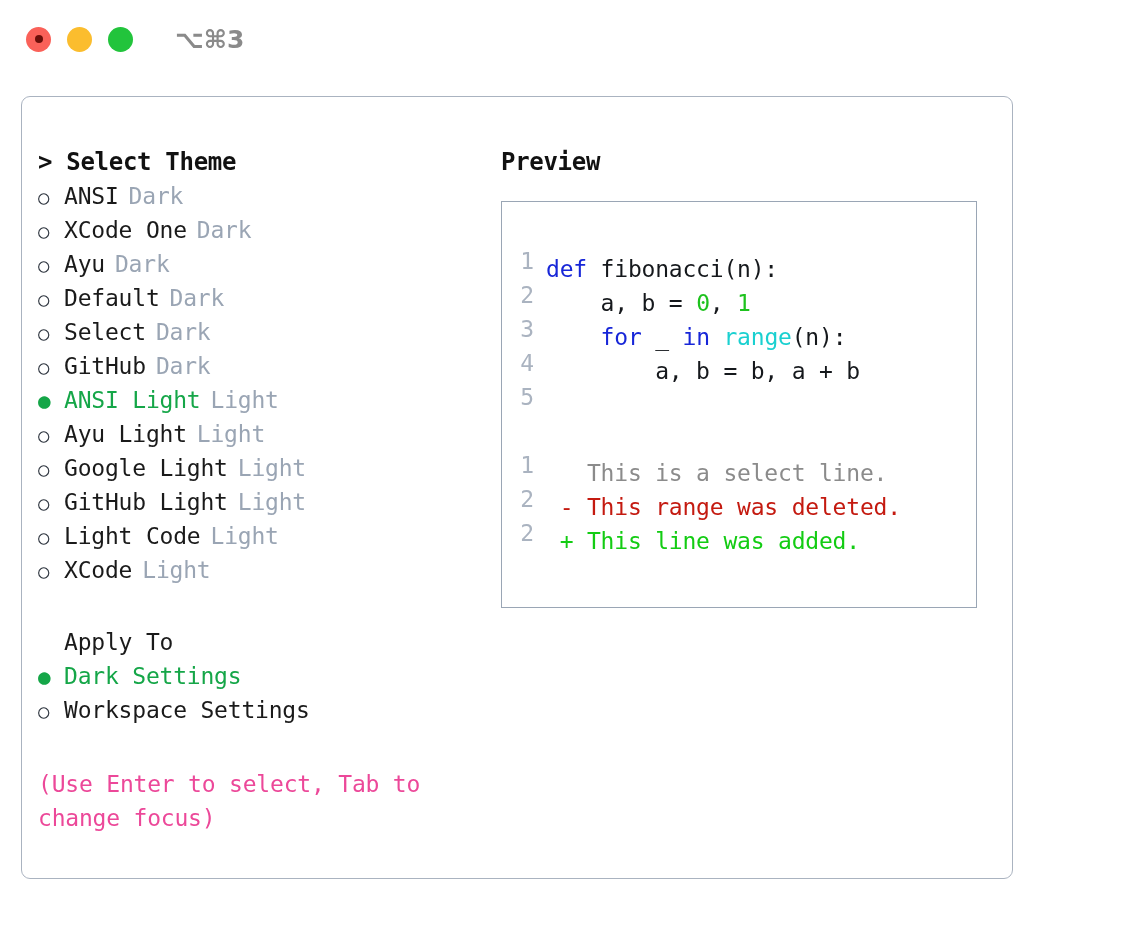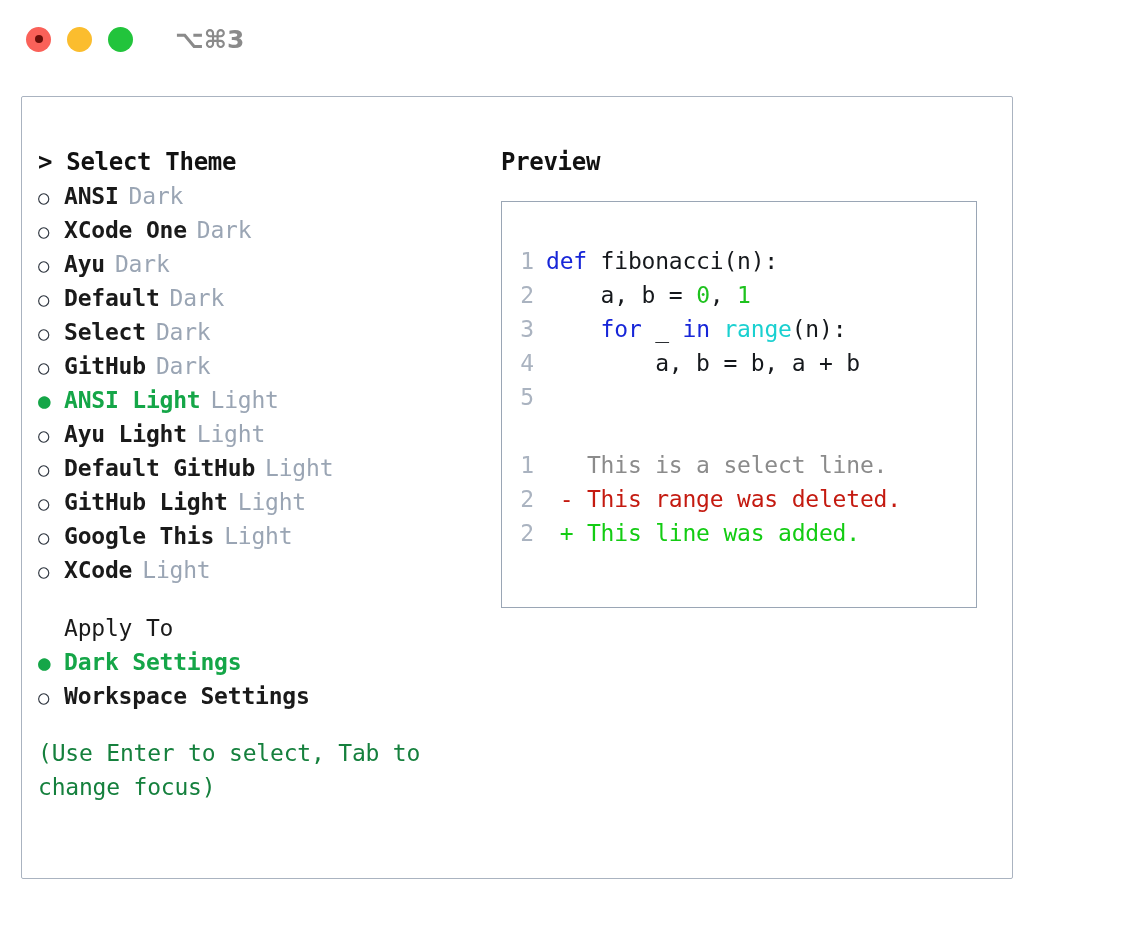"> Select Theme" .panel { border-radius: 2px -> 9px }
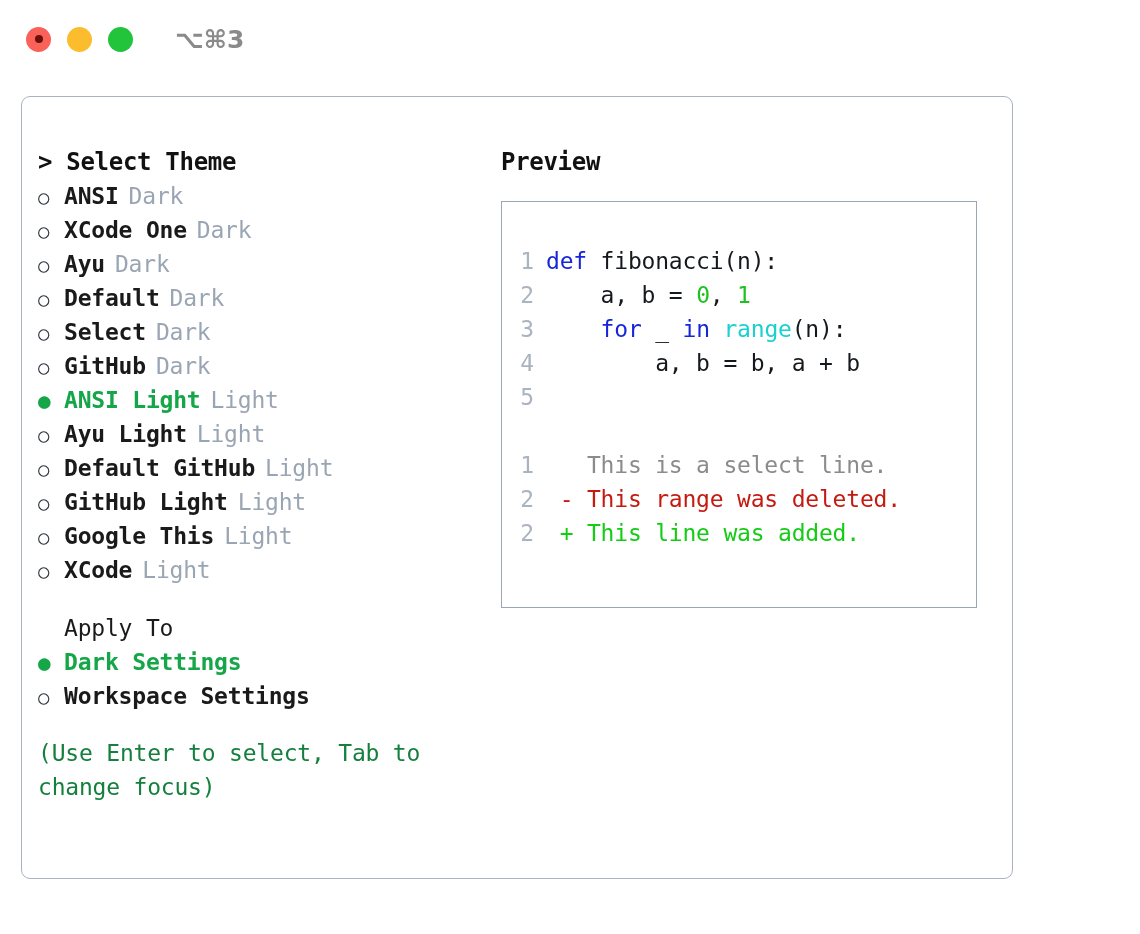"ANSI" .label { font-weight: bold -> none }
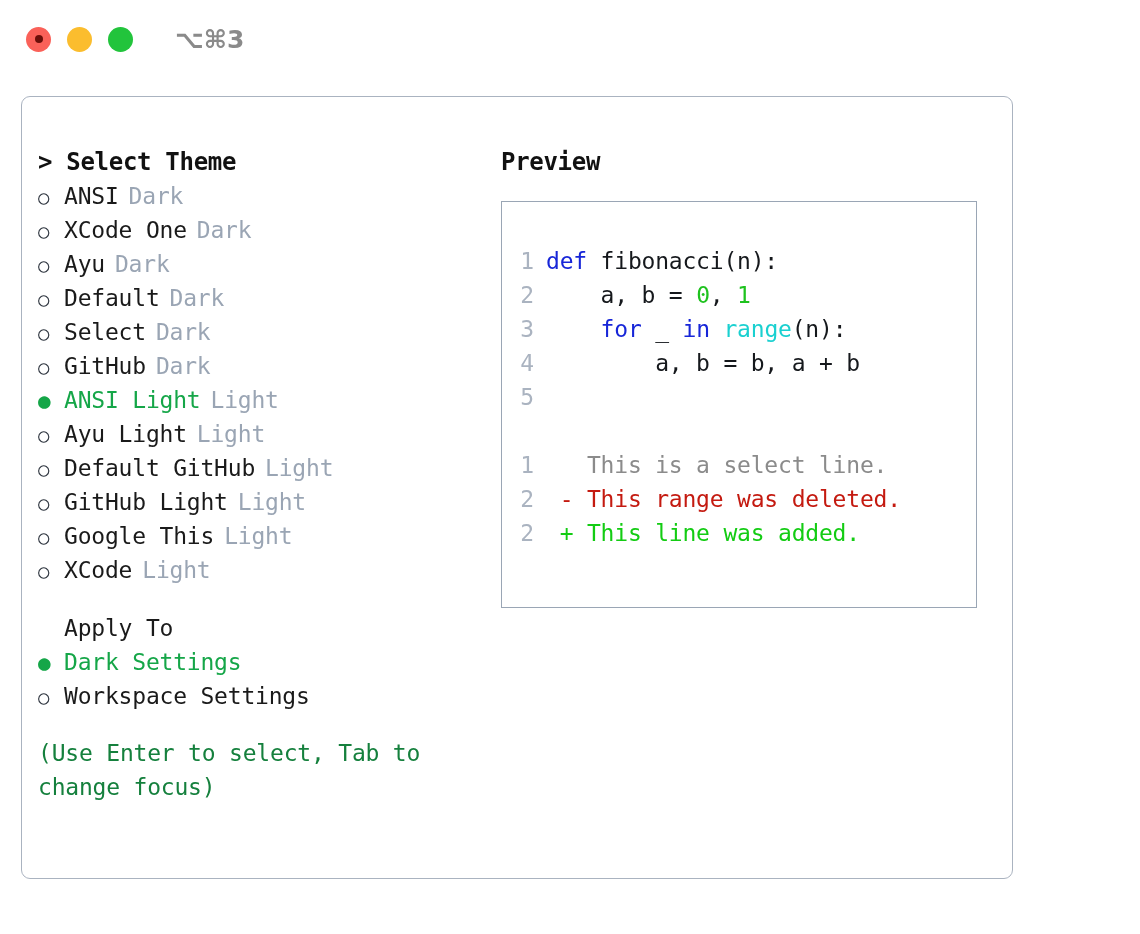"def fibonacci(n):" .code-text { margin-top: none -> 8px }
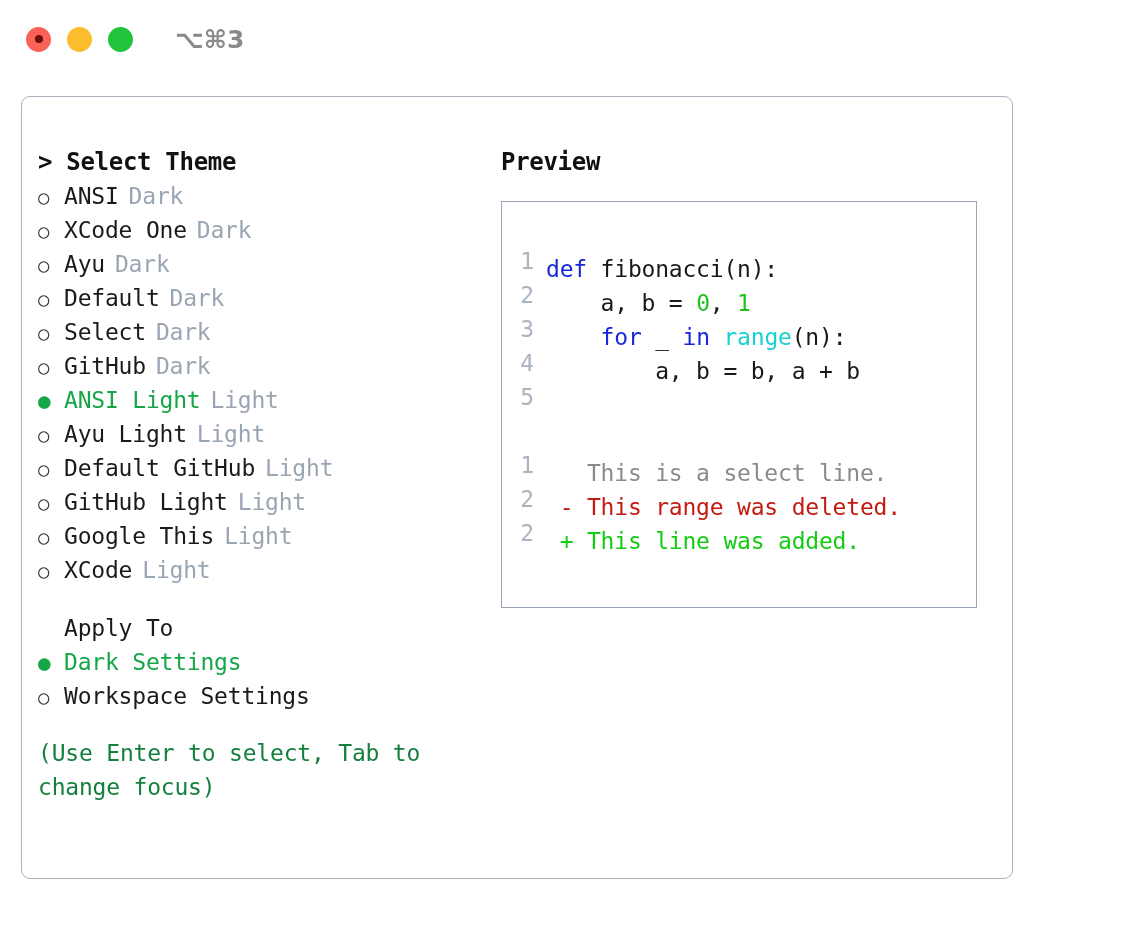"Default GitHub" span.label { text: Default GitHub -> Google Light }
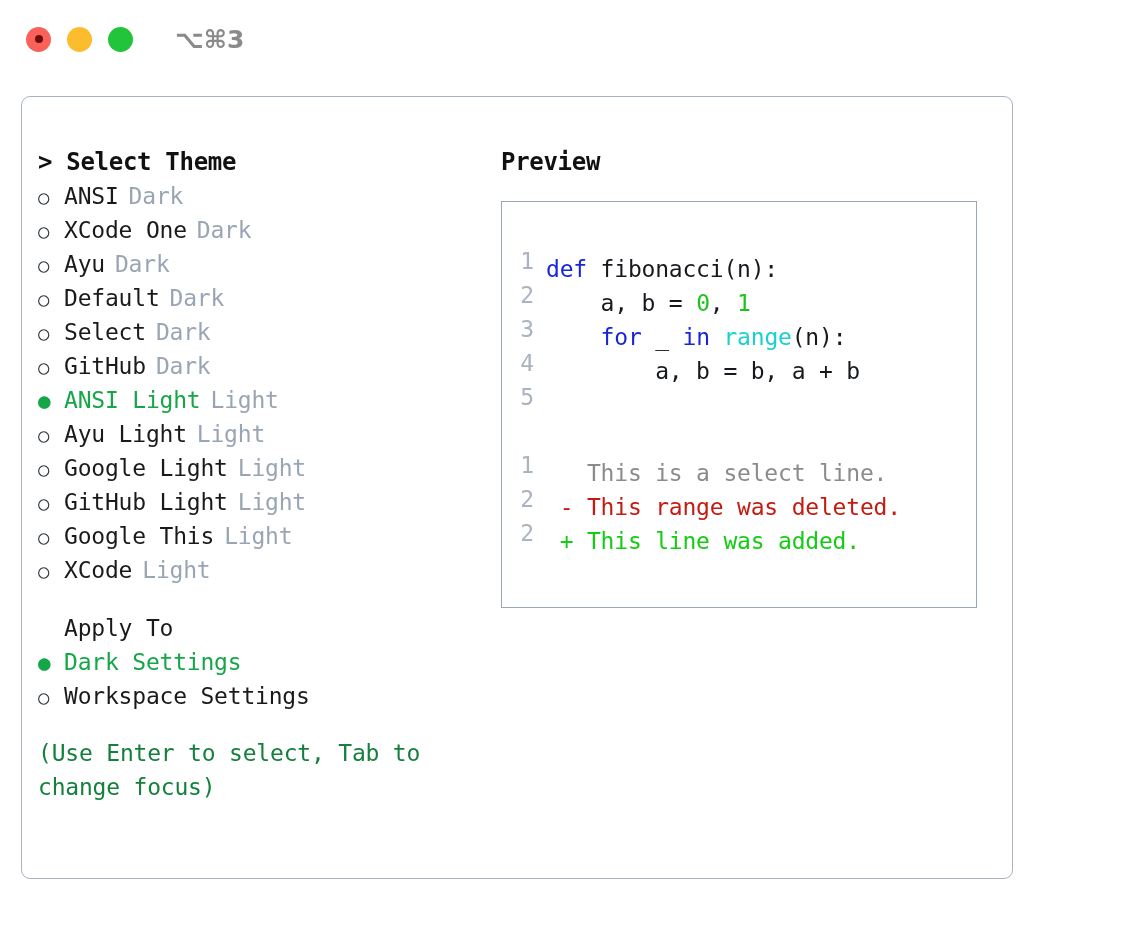"Google This" span.label { text: Google This -> Light Code }
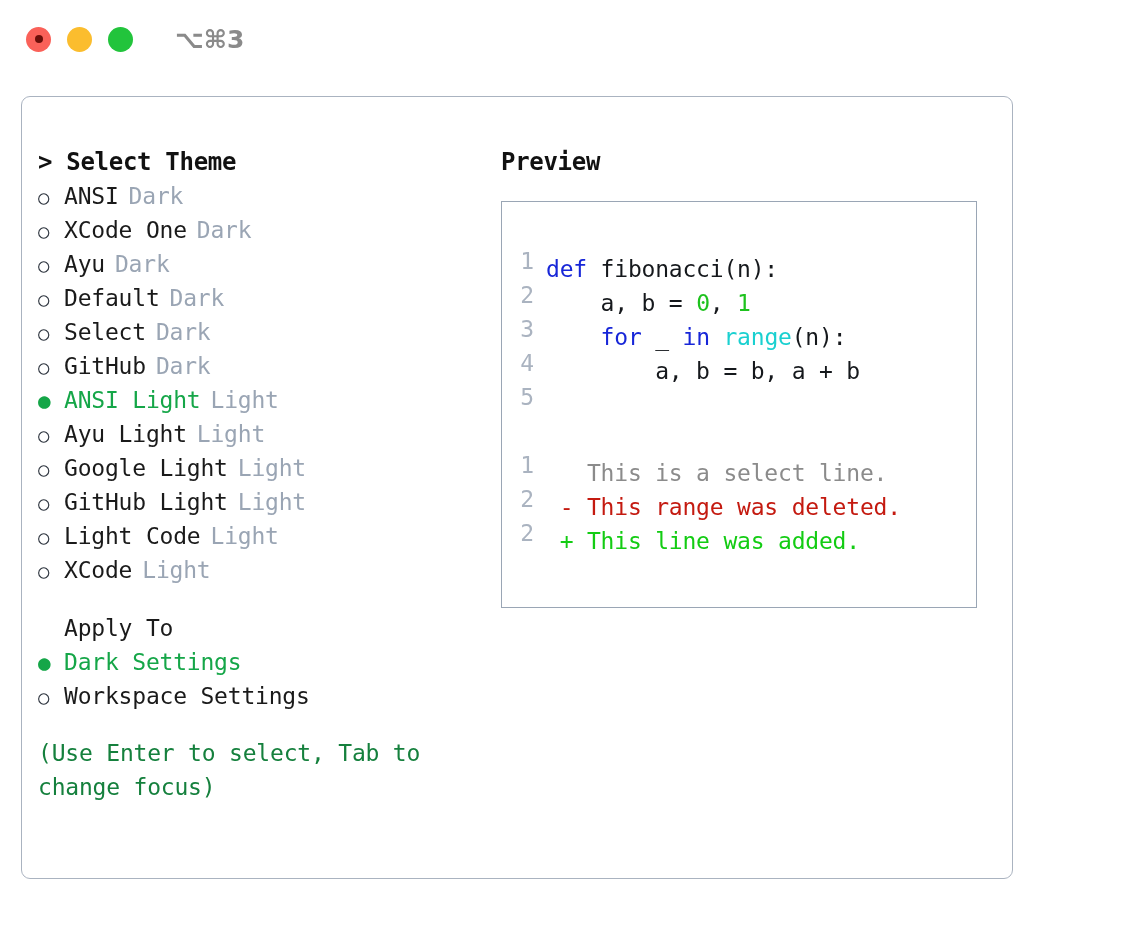"Apply To" .apply-title { margin-top: 24px -> 38px }
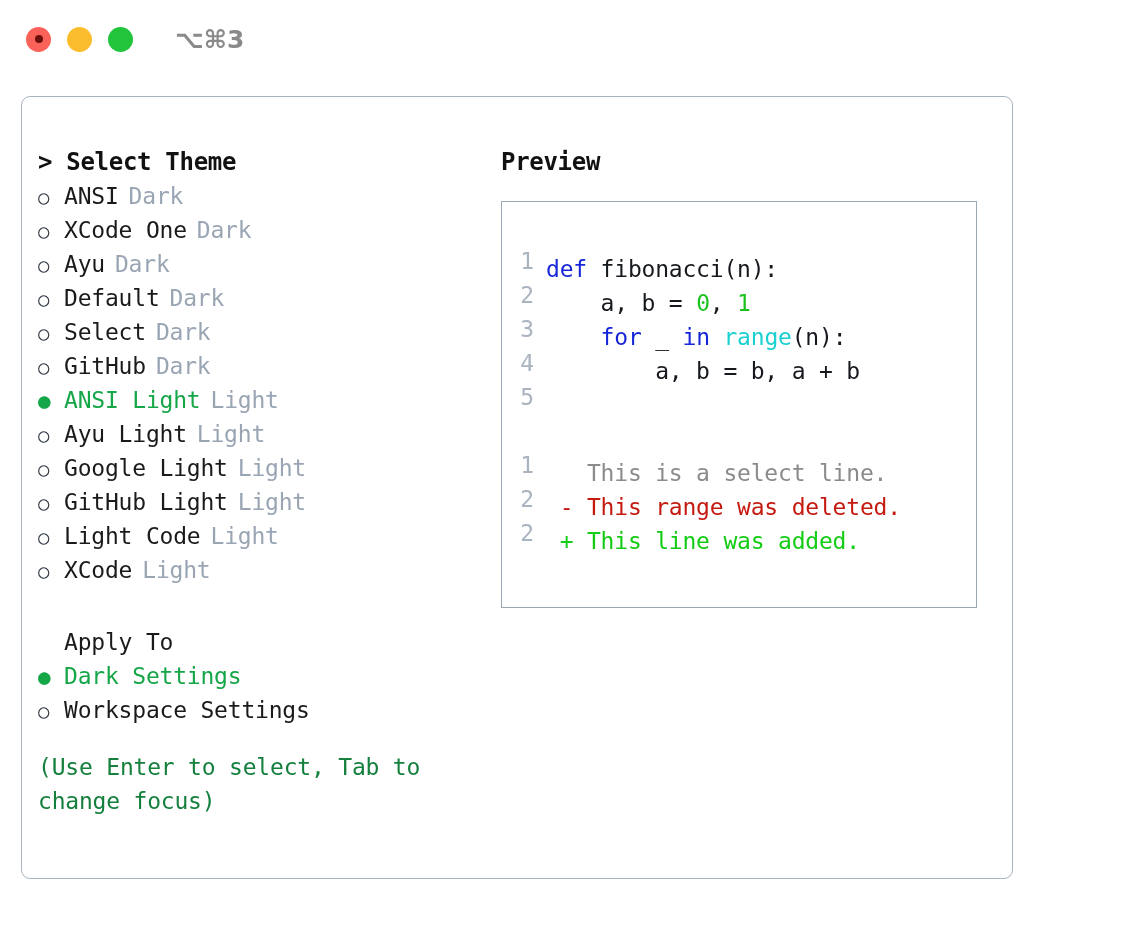"(Use Enter to select, Tab" .hint { color: #15803d -> #ec4899; margin-top: 23px -> 40px }
